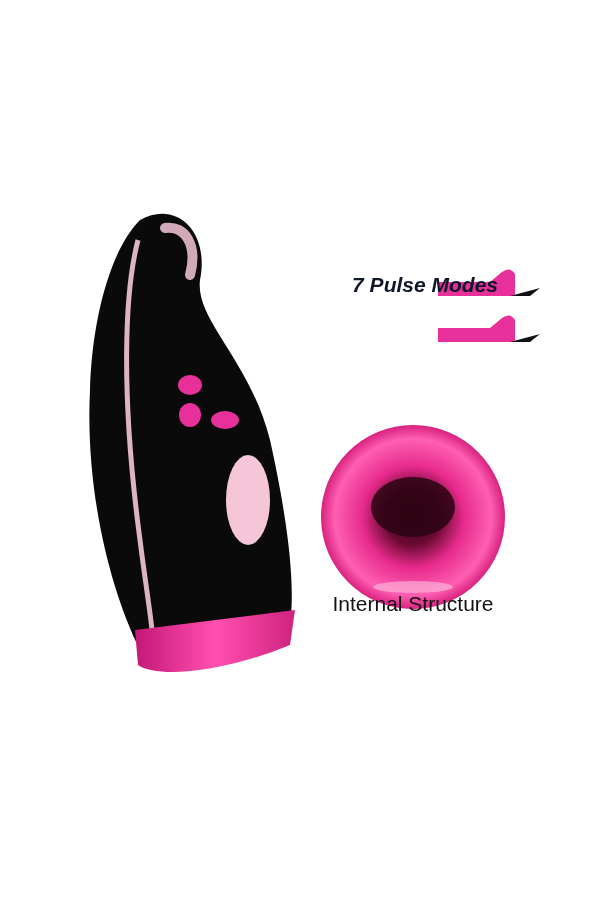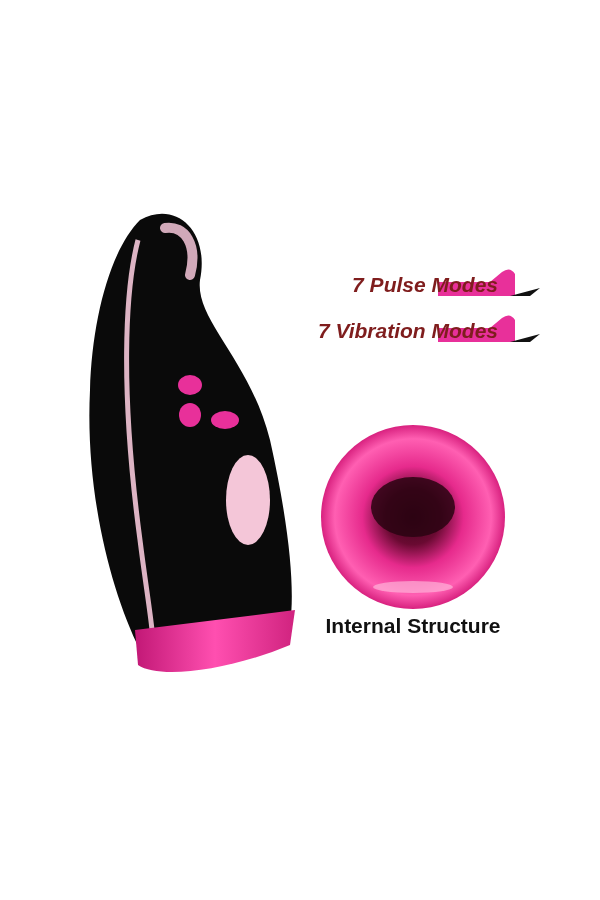"7 Pulse Modes" .feature-label { color: #7f1d1d -> #0f172a }
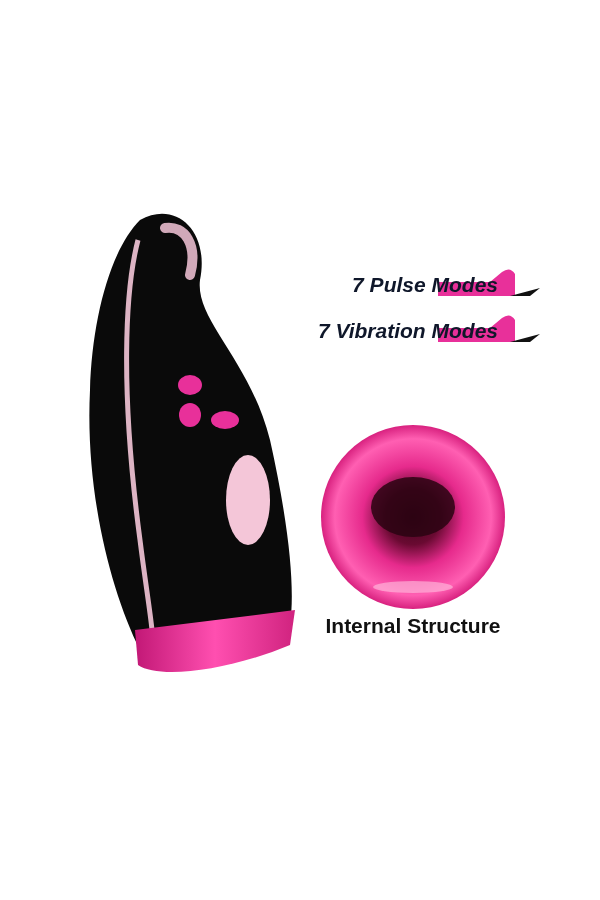"7 Vibration Modes" span.feature-label { html: <span>7 Vibration Modes</span> -> none }
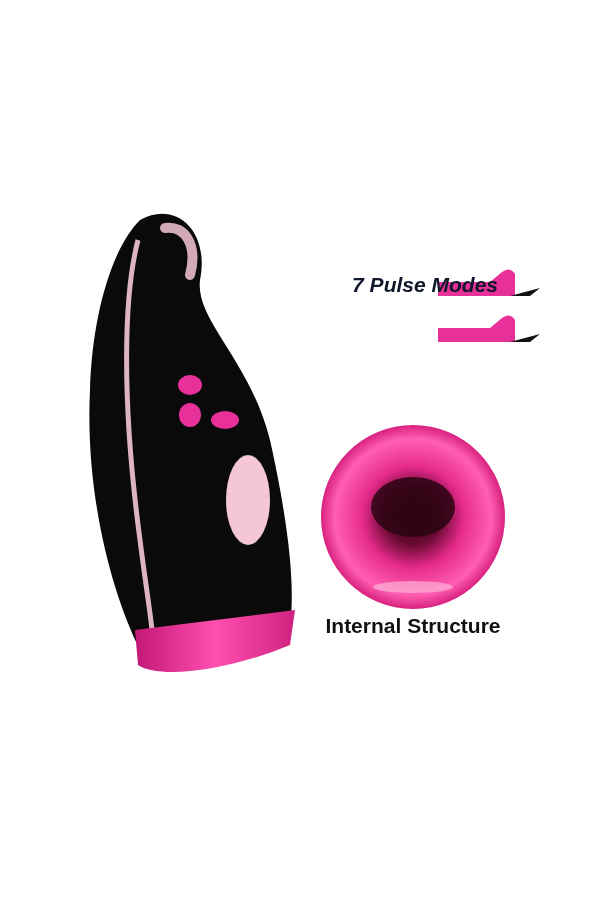"Internal Structure" .structure-caption { font-weight: bold -> normal; top: 614px -> 592px }
